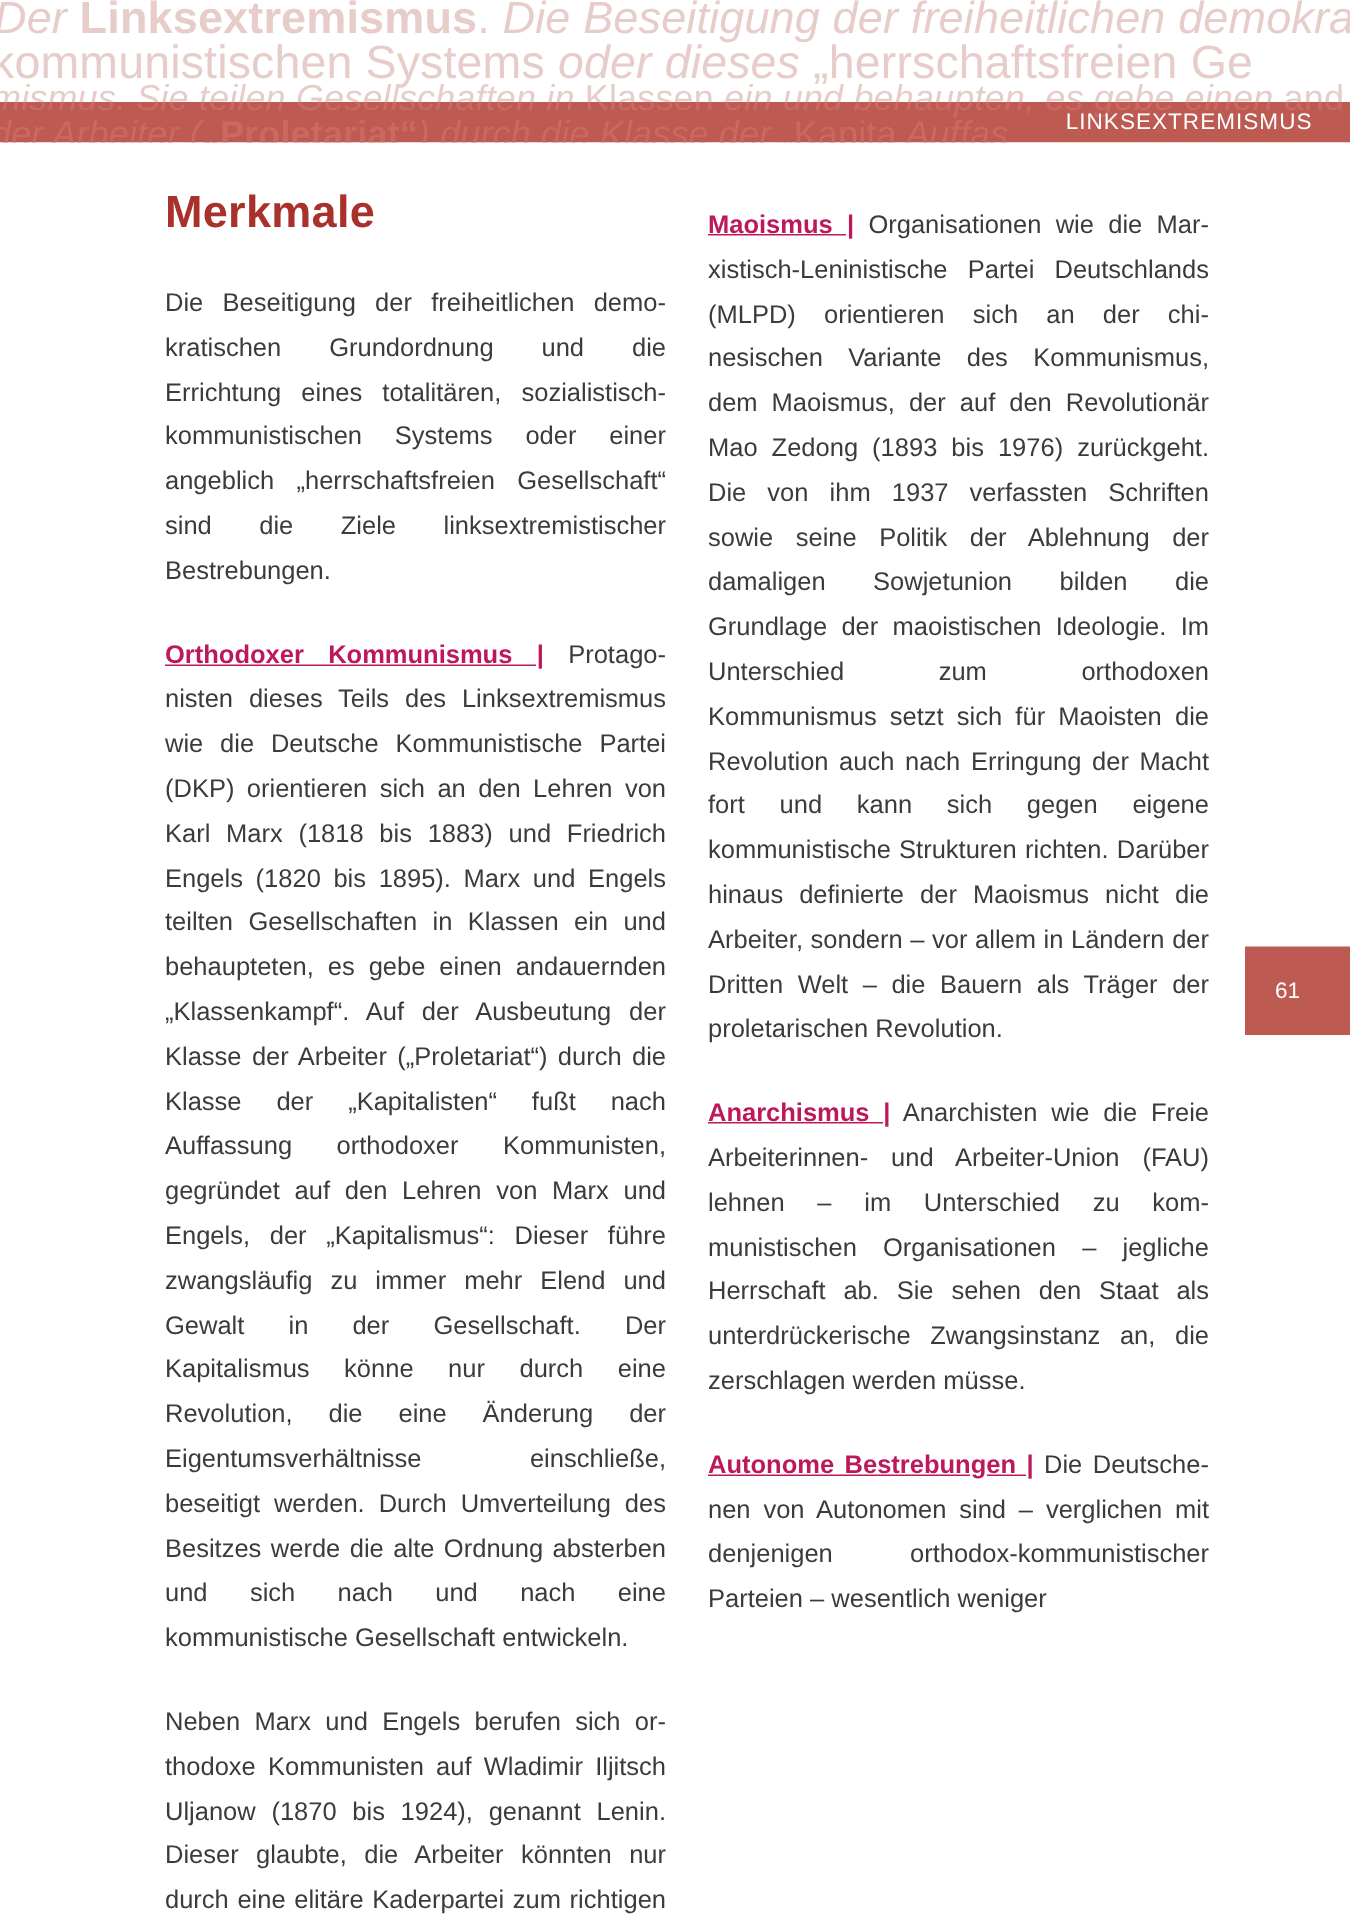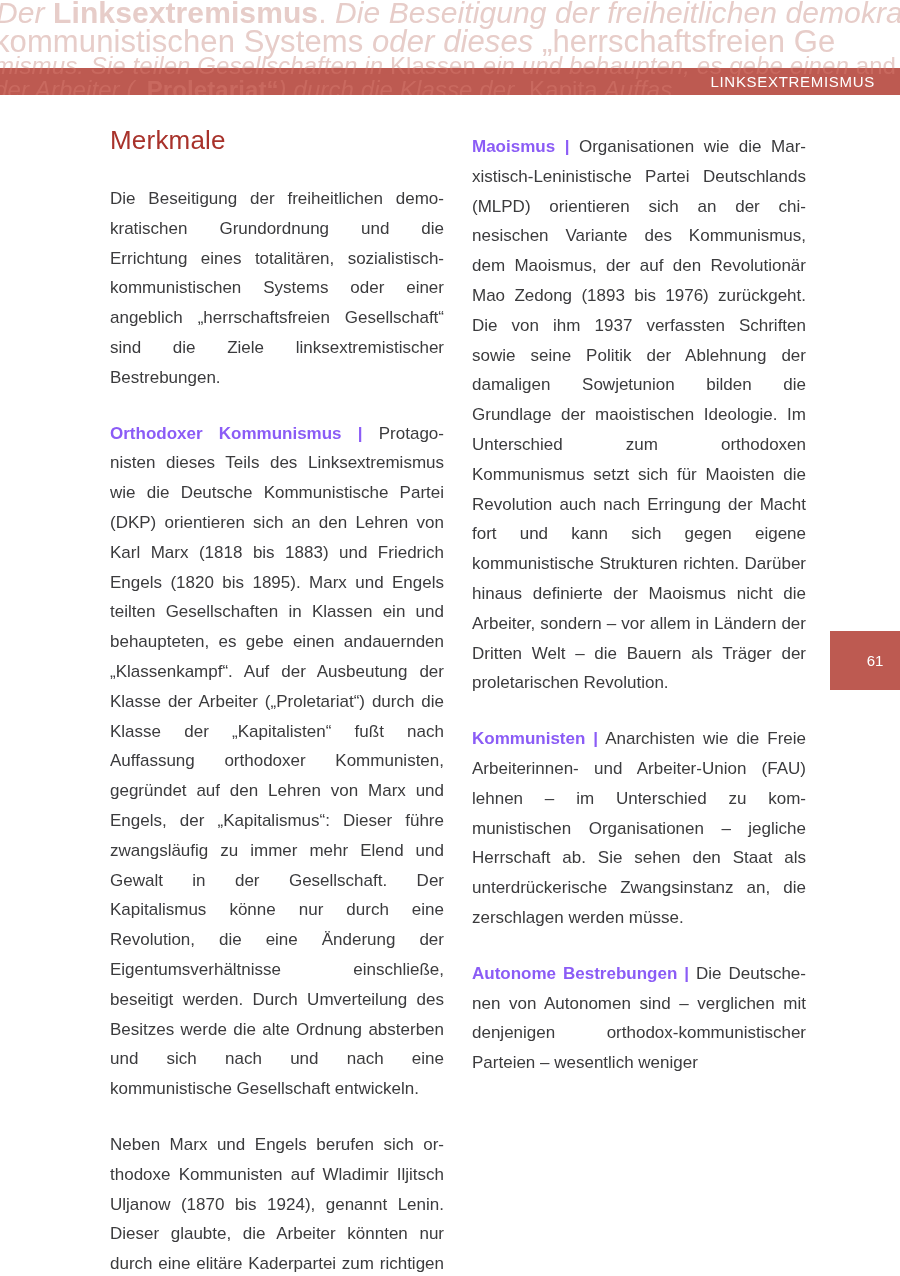"Merkmale" .section-title { font-size: 26px -> 30px; font-weight: normal -> bold }
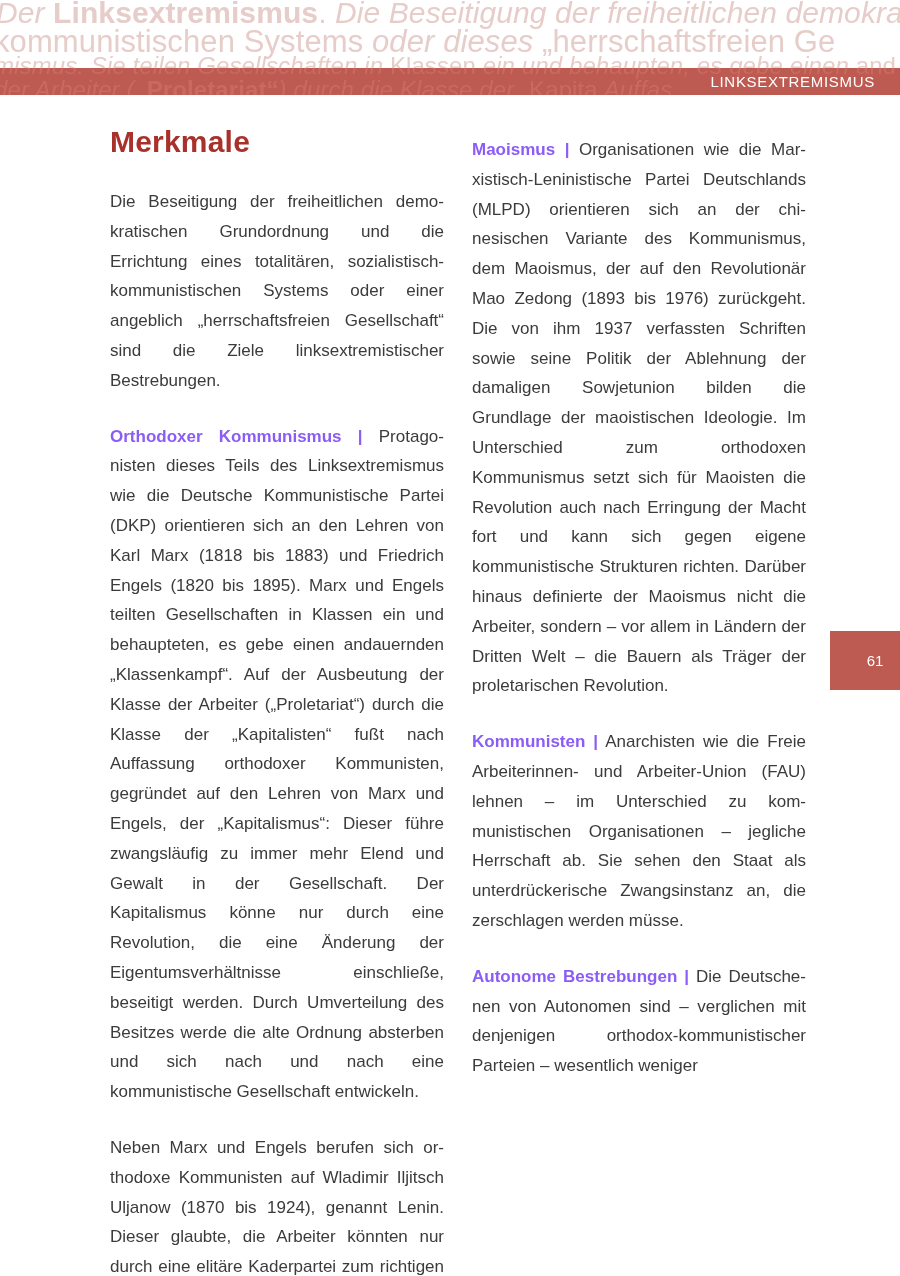"Maoismus |" p.body .lead { color: #8b5cf6 -> #be185d; text-decoration: none -> underline }
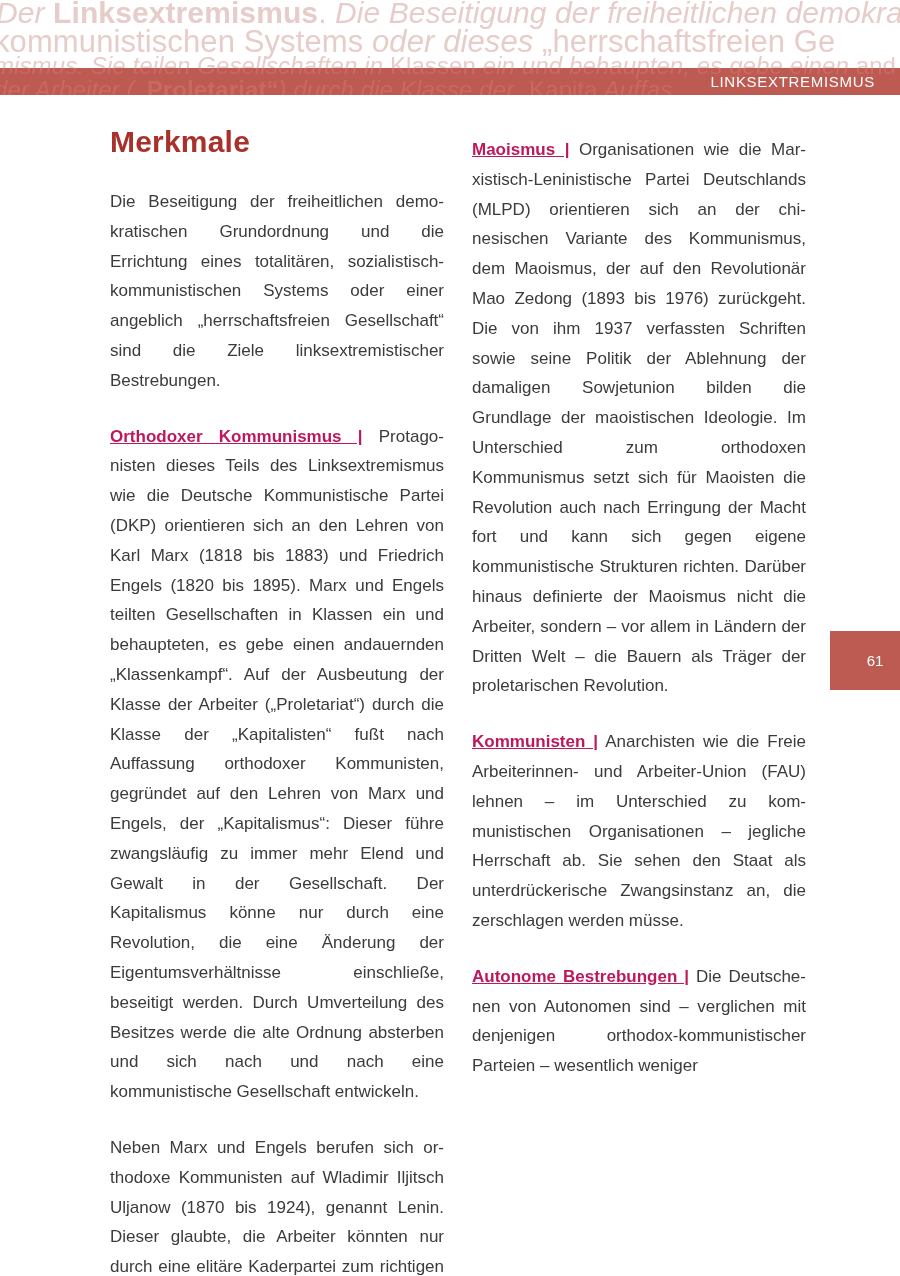"61" div.page-tab { justify-content: center -> none }
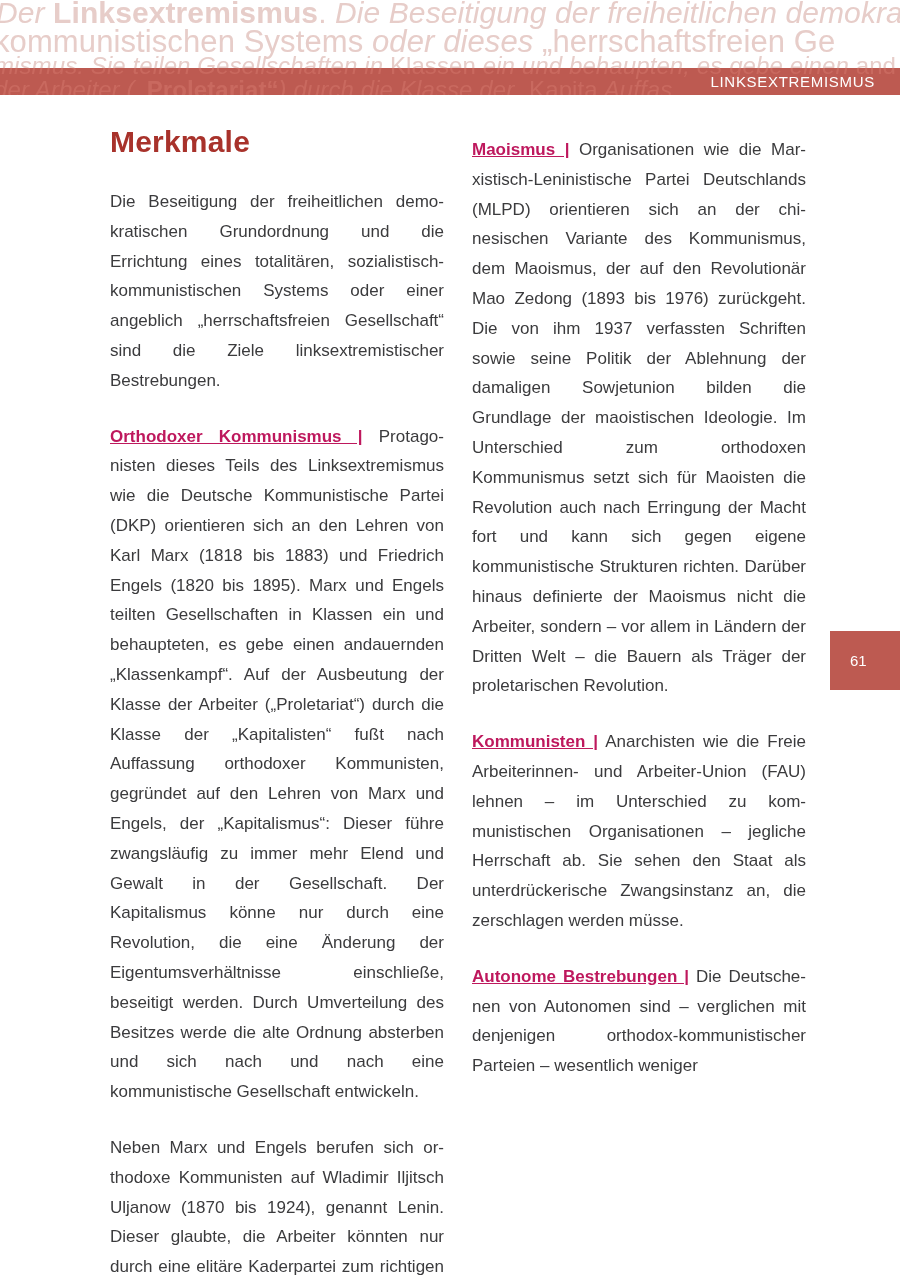"Kommunisten |" span.lead { text: Kommunisten -> Anarchismus }
